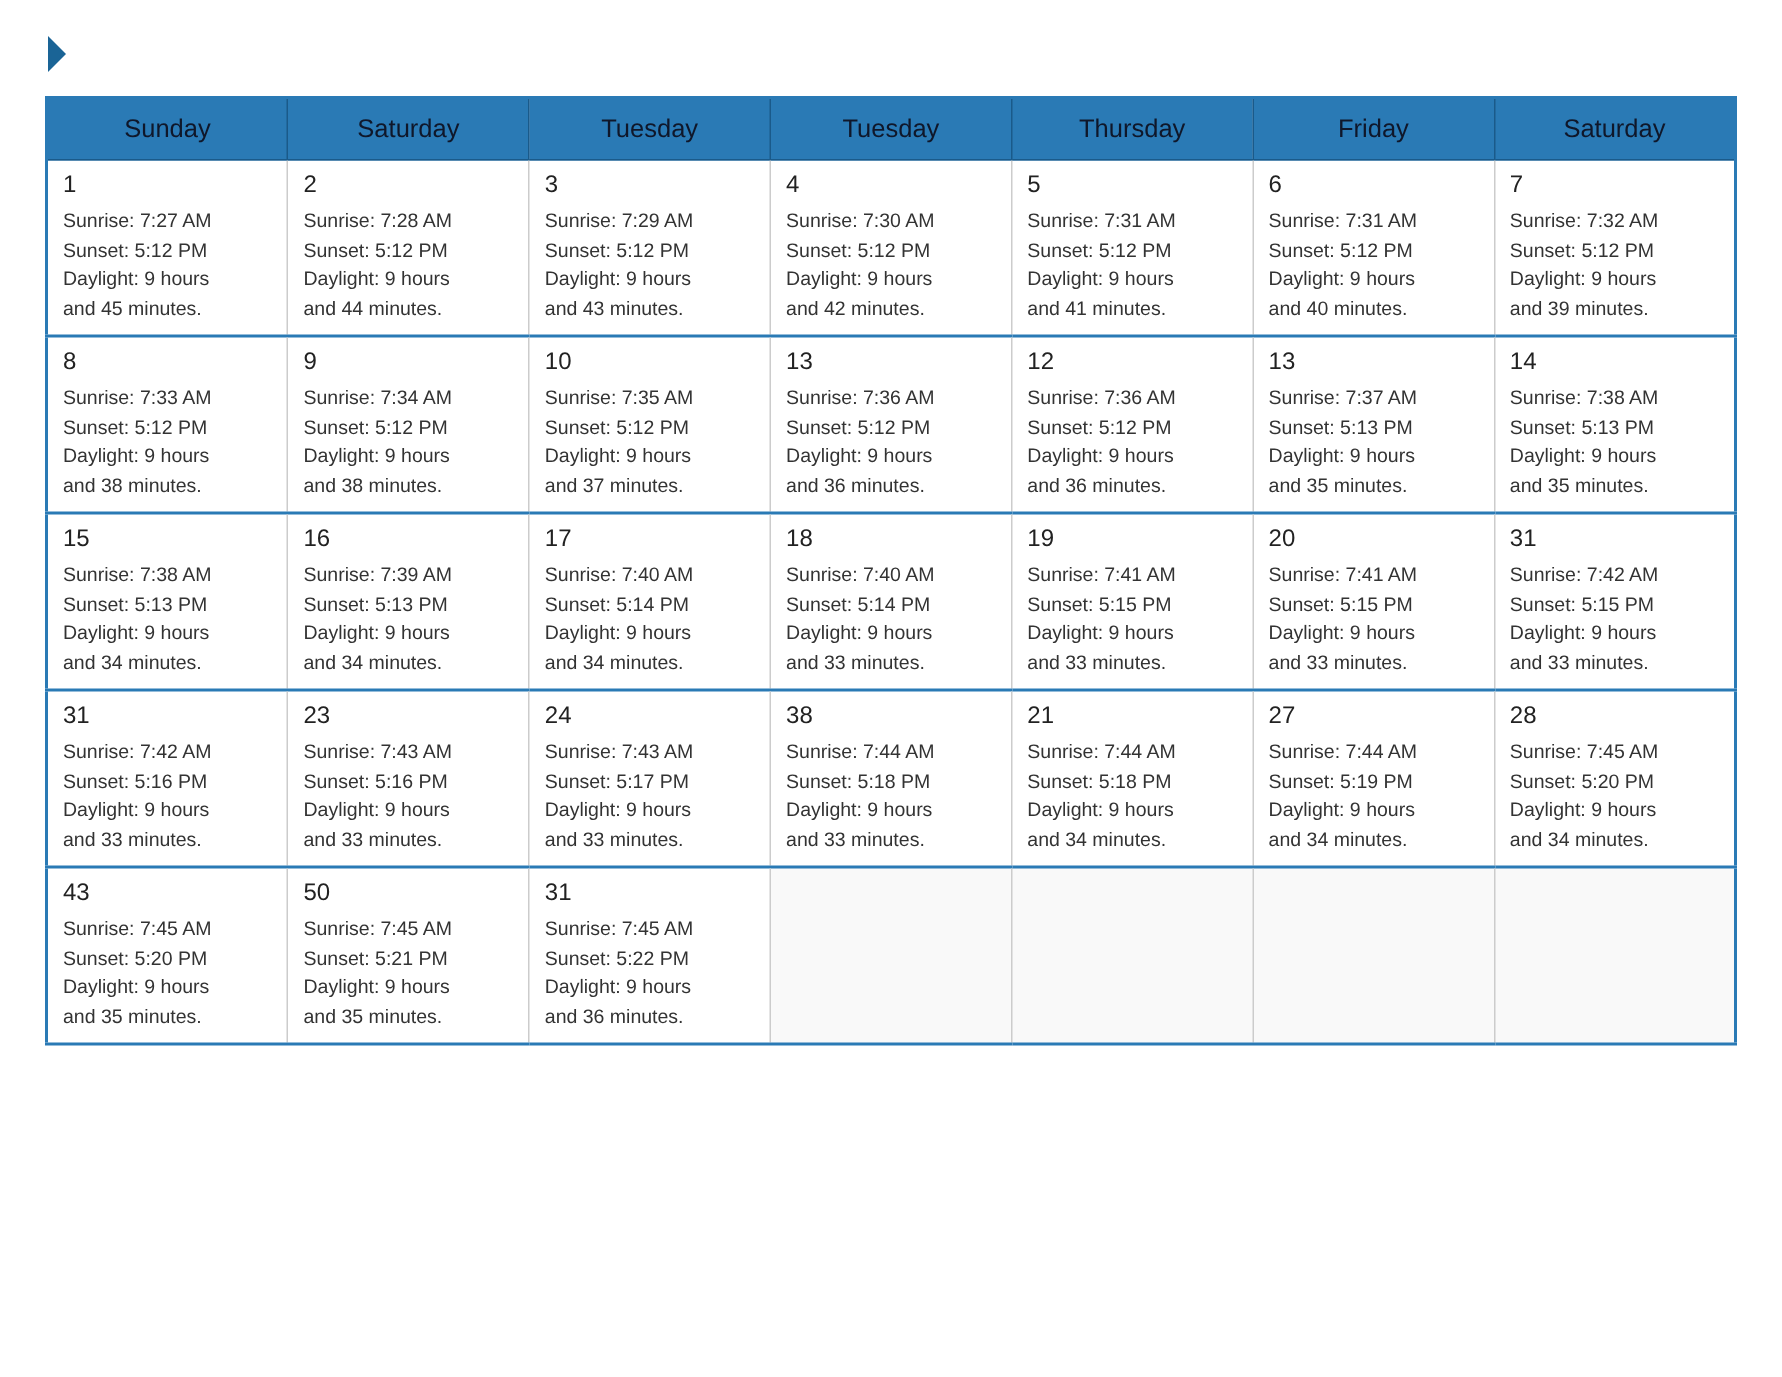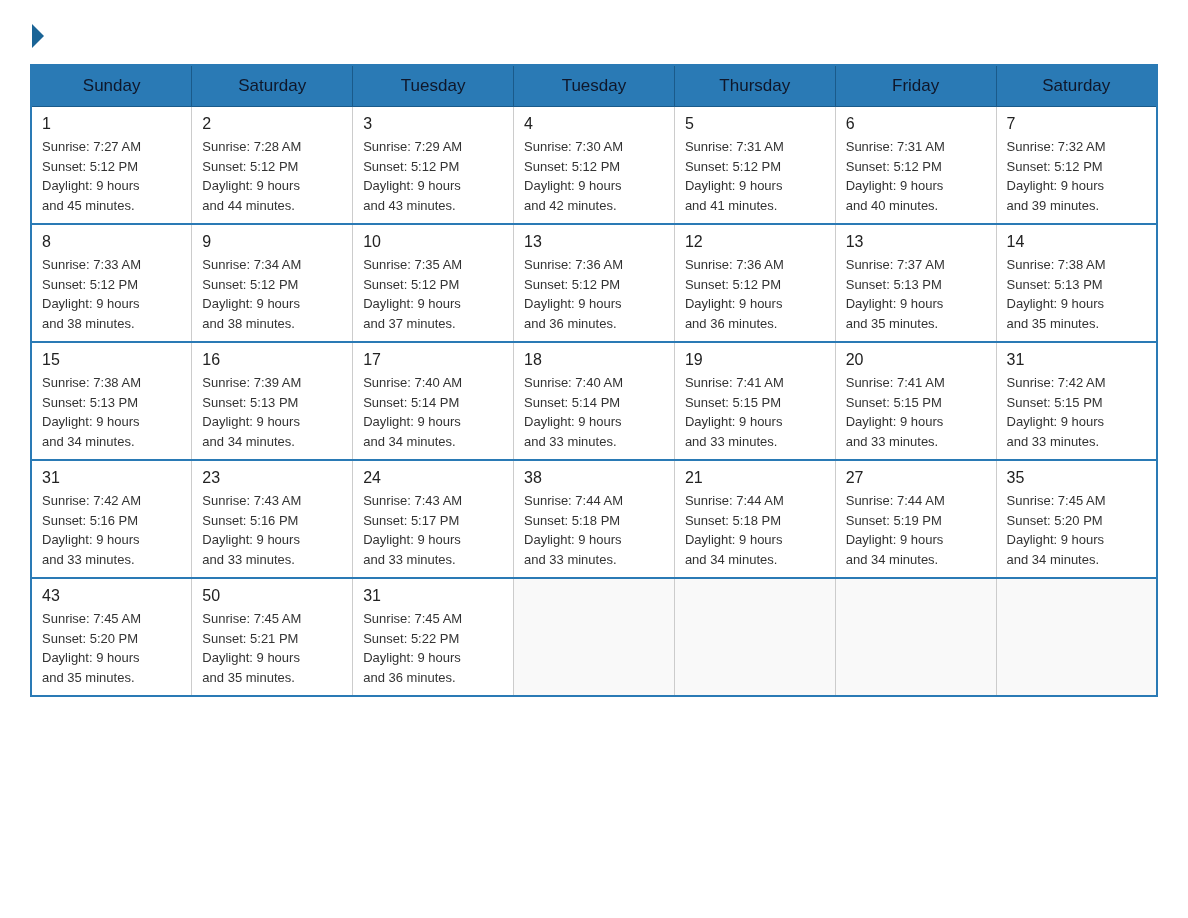"35" span.day-number { text: 35 -> 28 }
